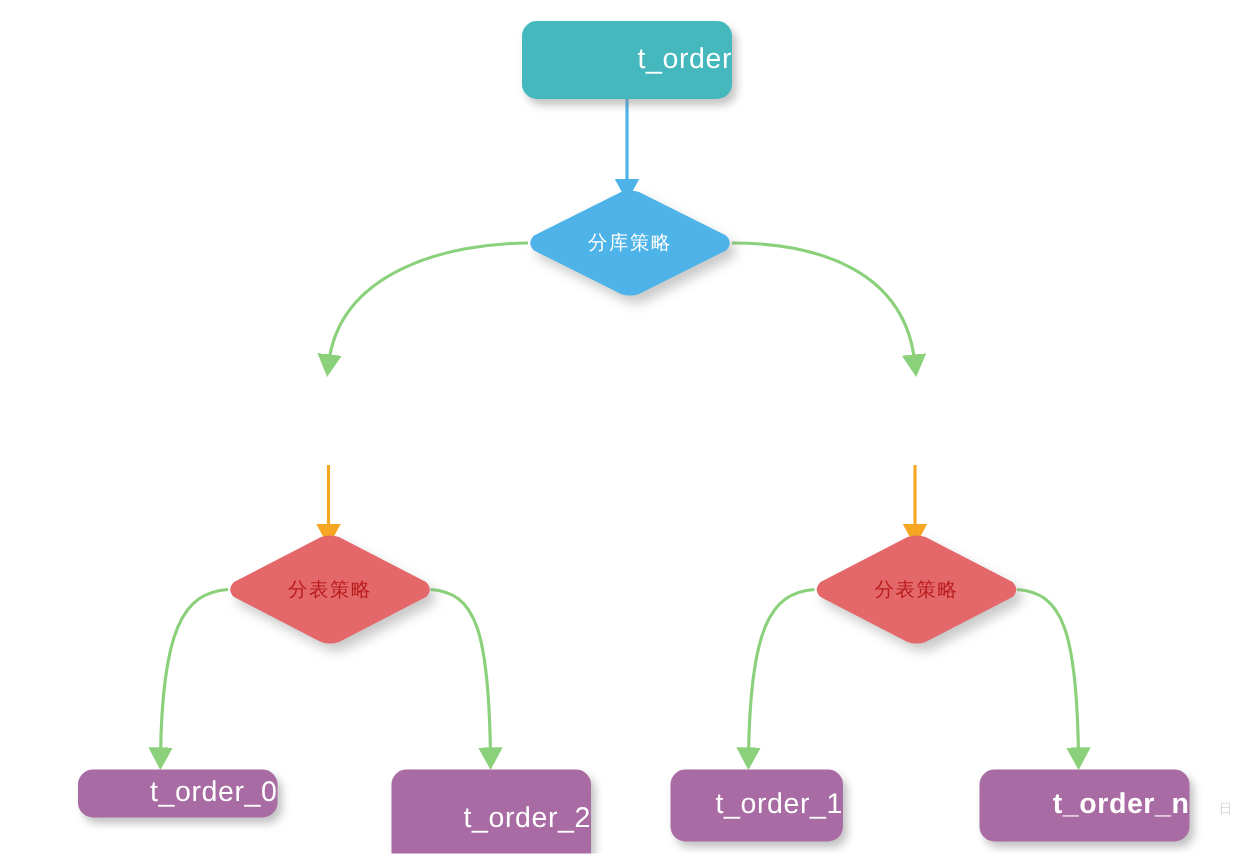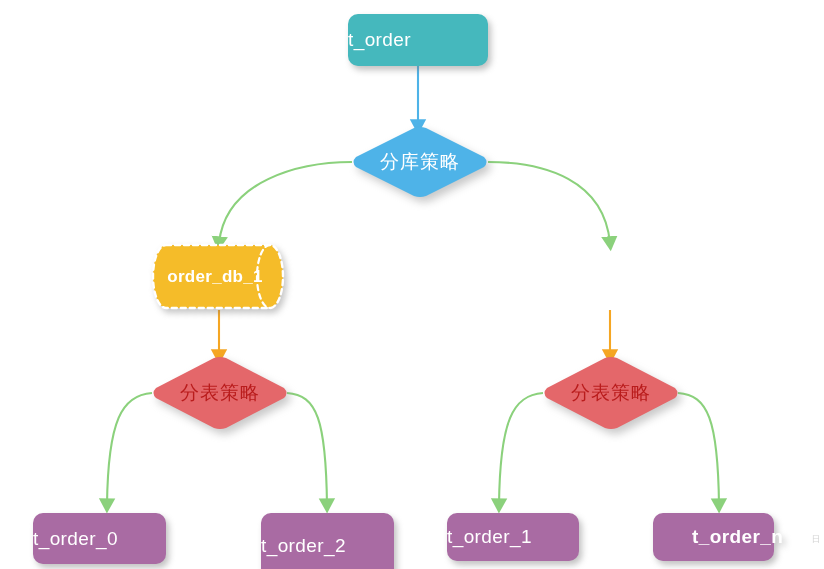"t_order" .rrect { justify-content: flex-start -> flex-end }
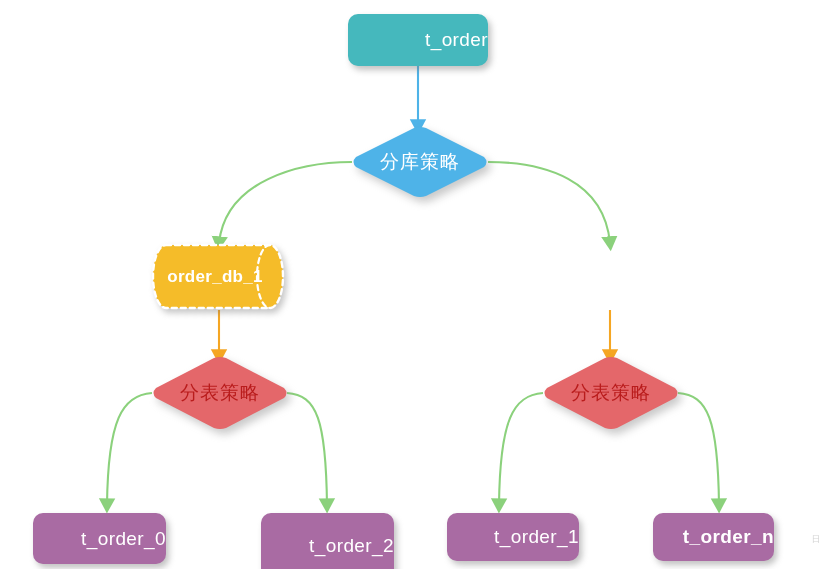"分库策略" .diamond .dlabel { font-size: 19px -> 13px }
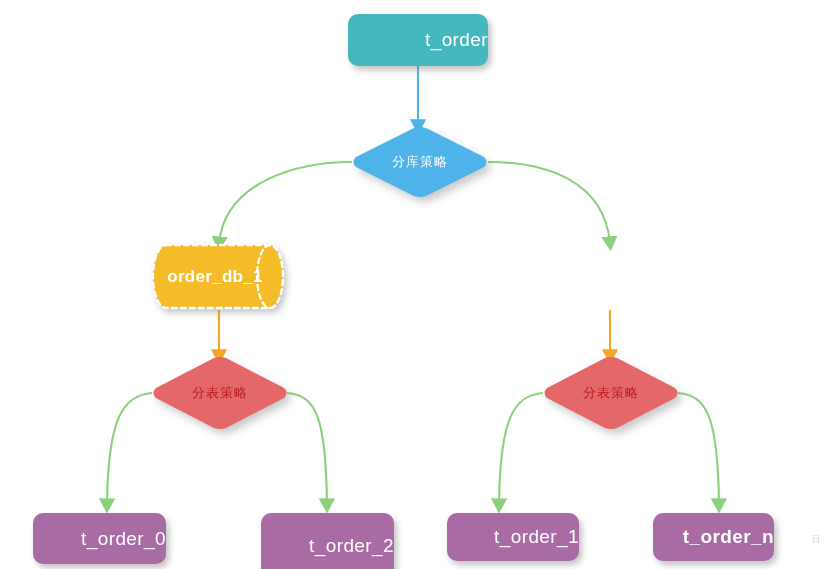"order_db_1" div.node { html: <div> <svg> <path></path> <path></path> </svg> <span>order_db_1</span> </div> -> none }
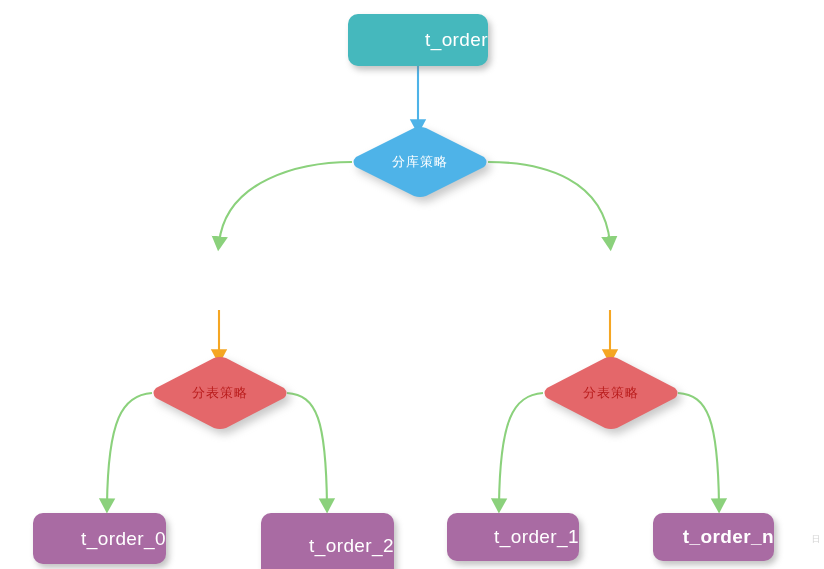"t_order_0" div.node { height: 51px -> 32px; left: 33px -> 52px }
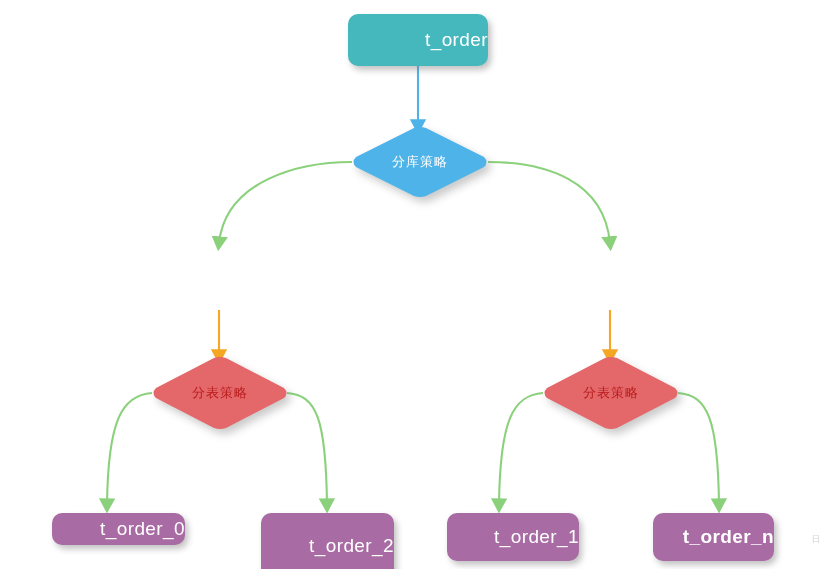"t_order_1" div.node { width: 132px -> 115px }
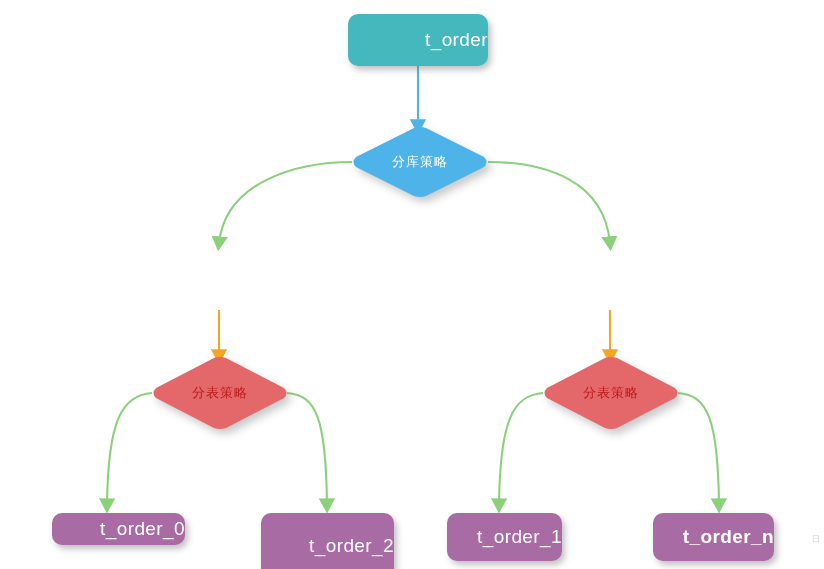"t_order_n" div.node { width: 121px -> 140px }
